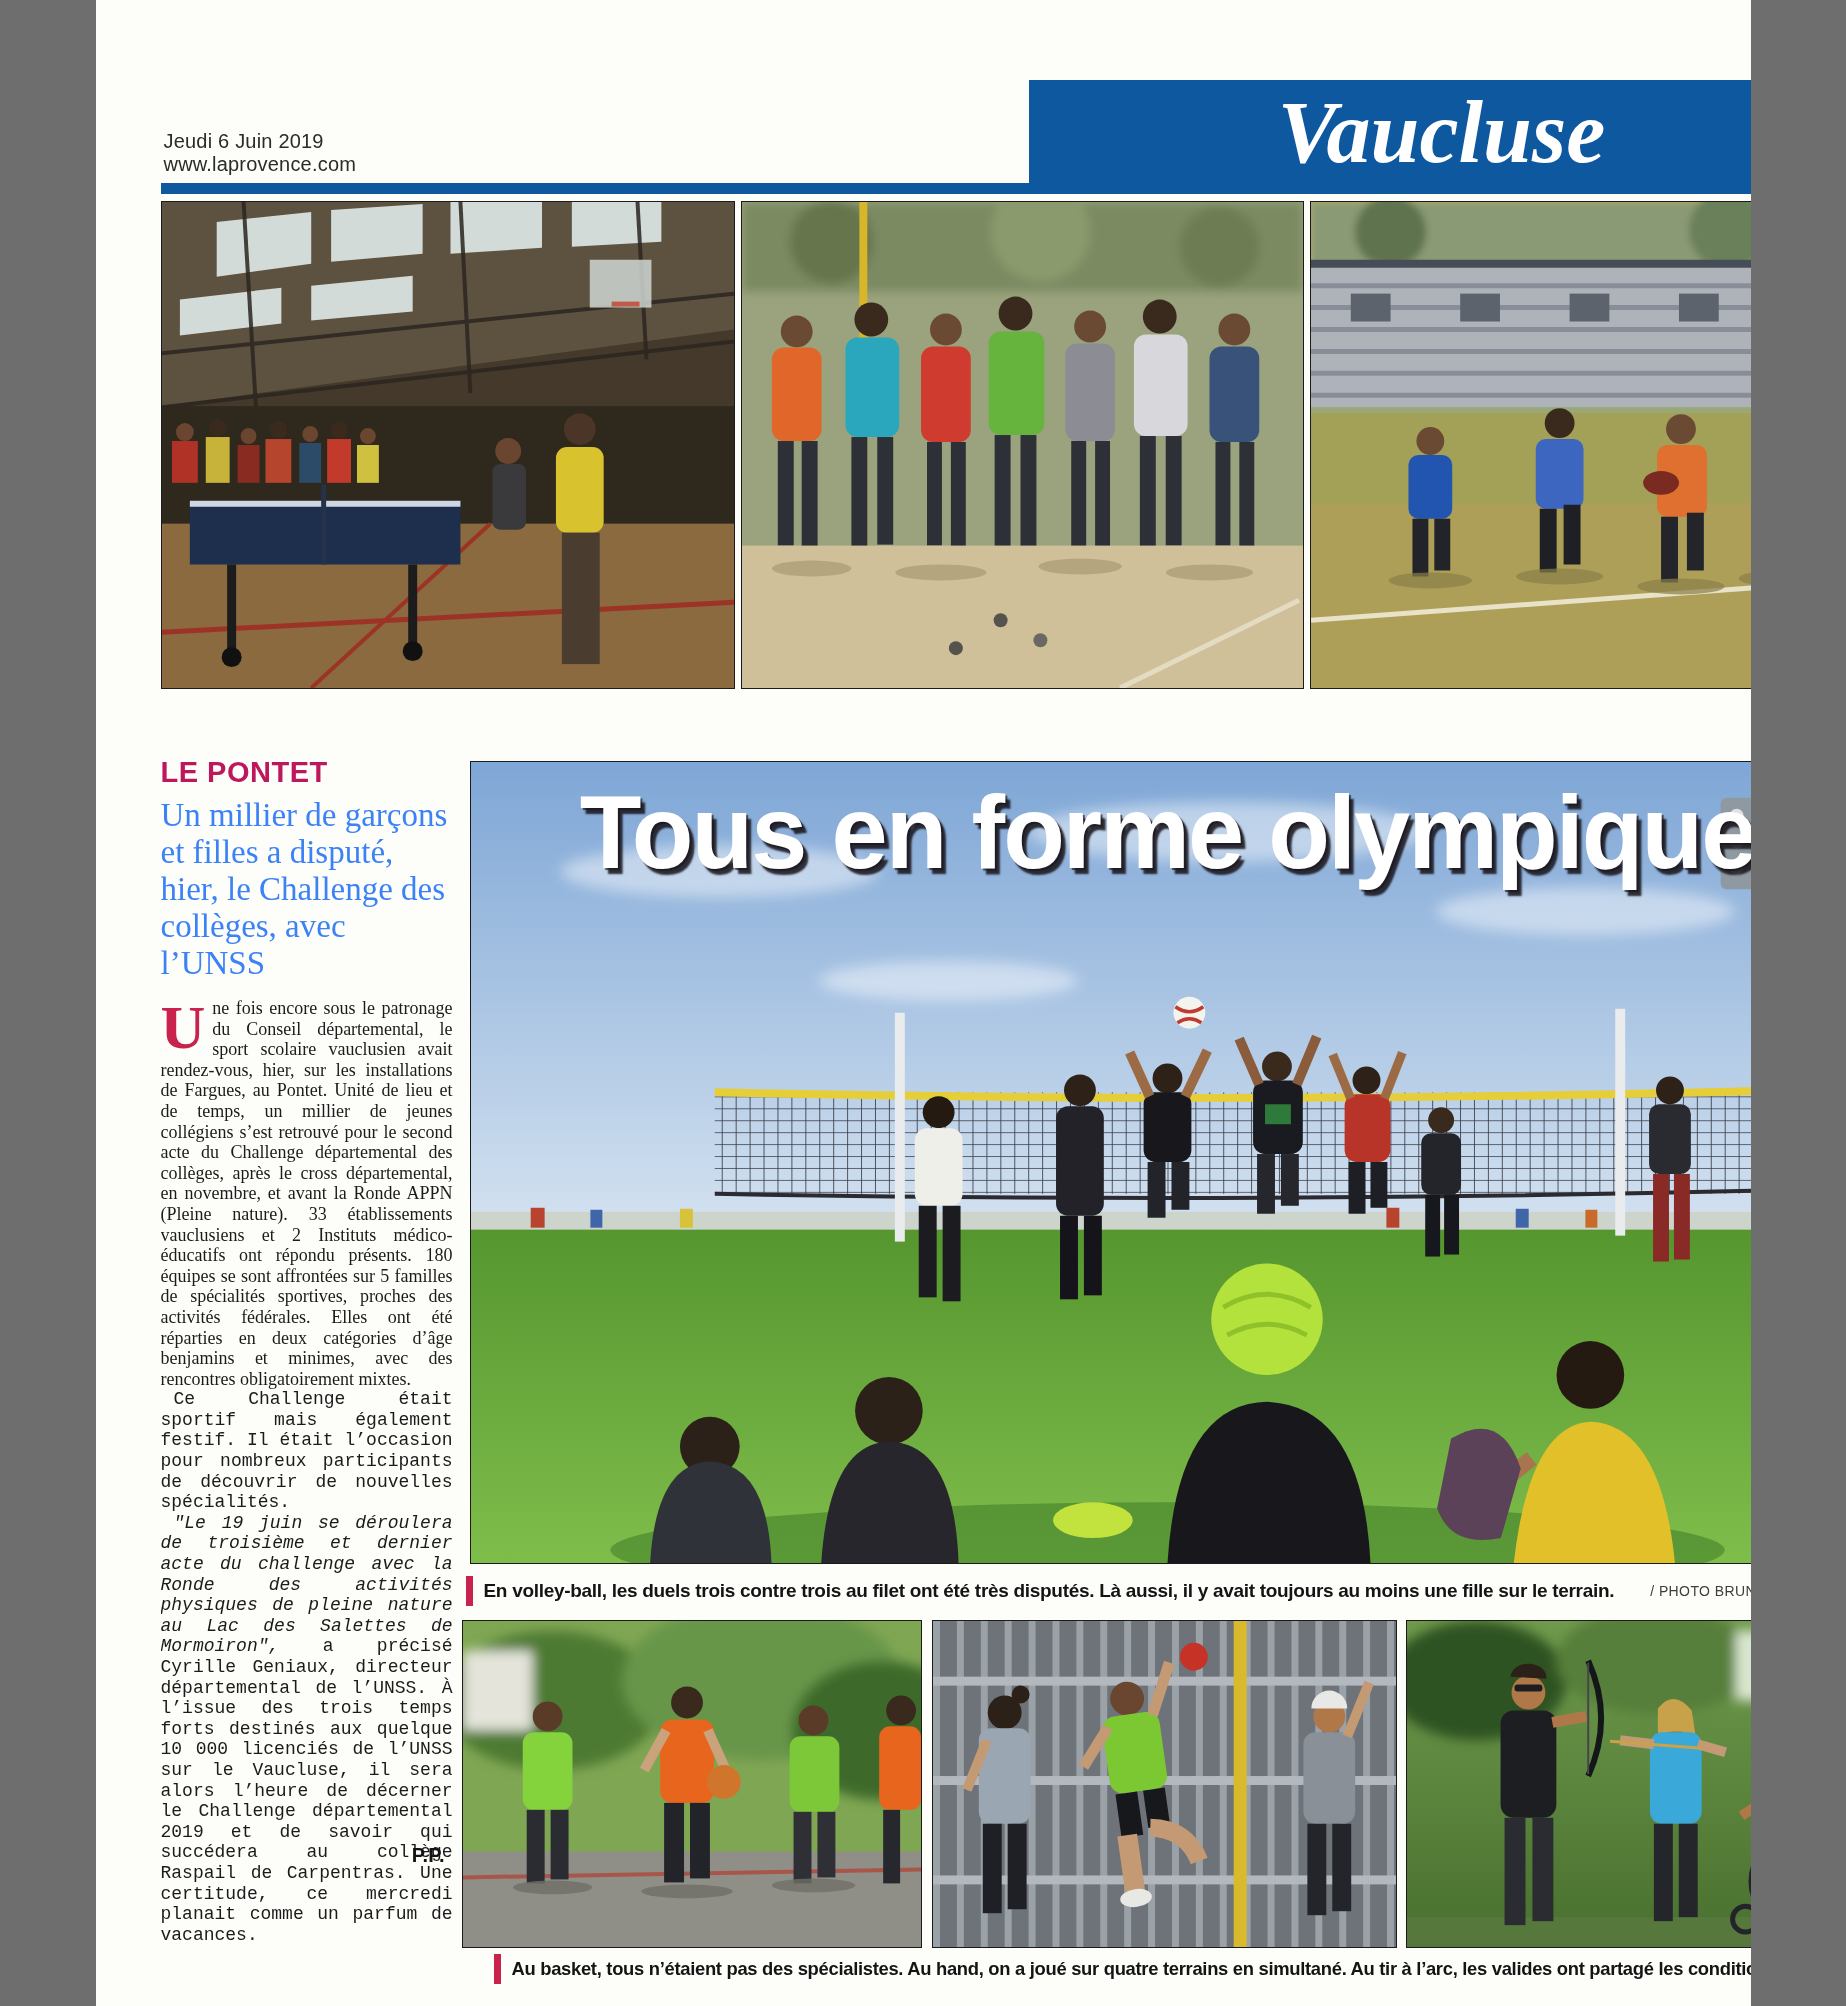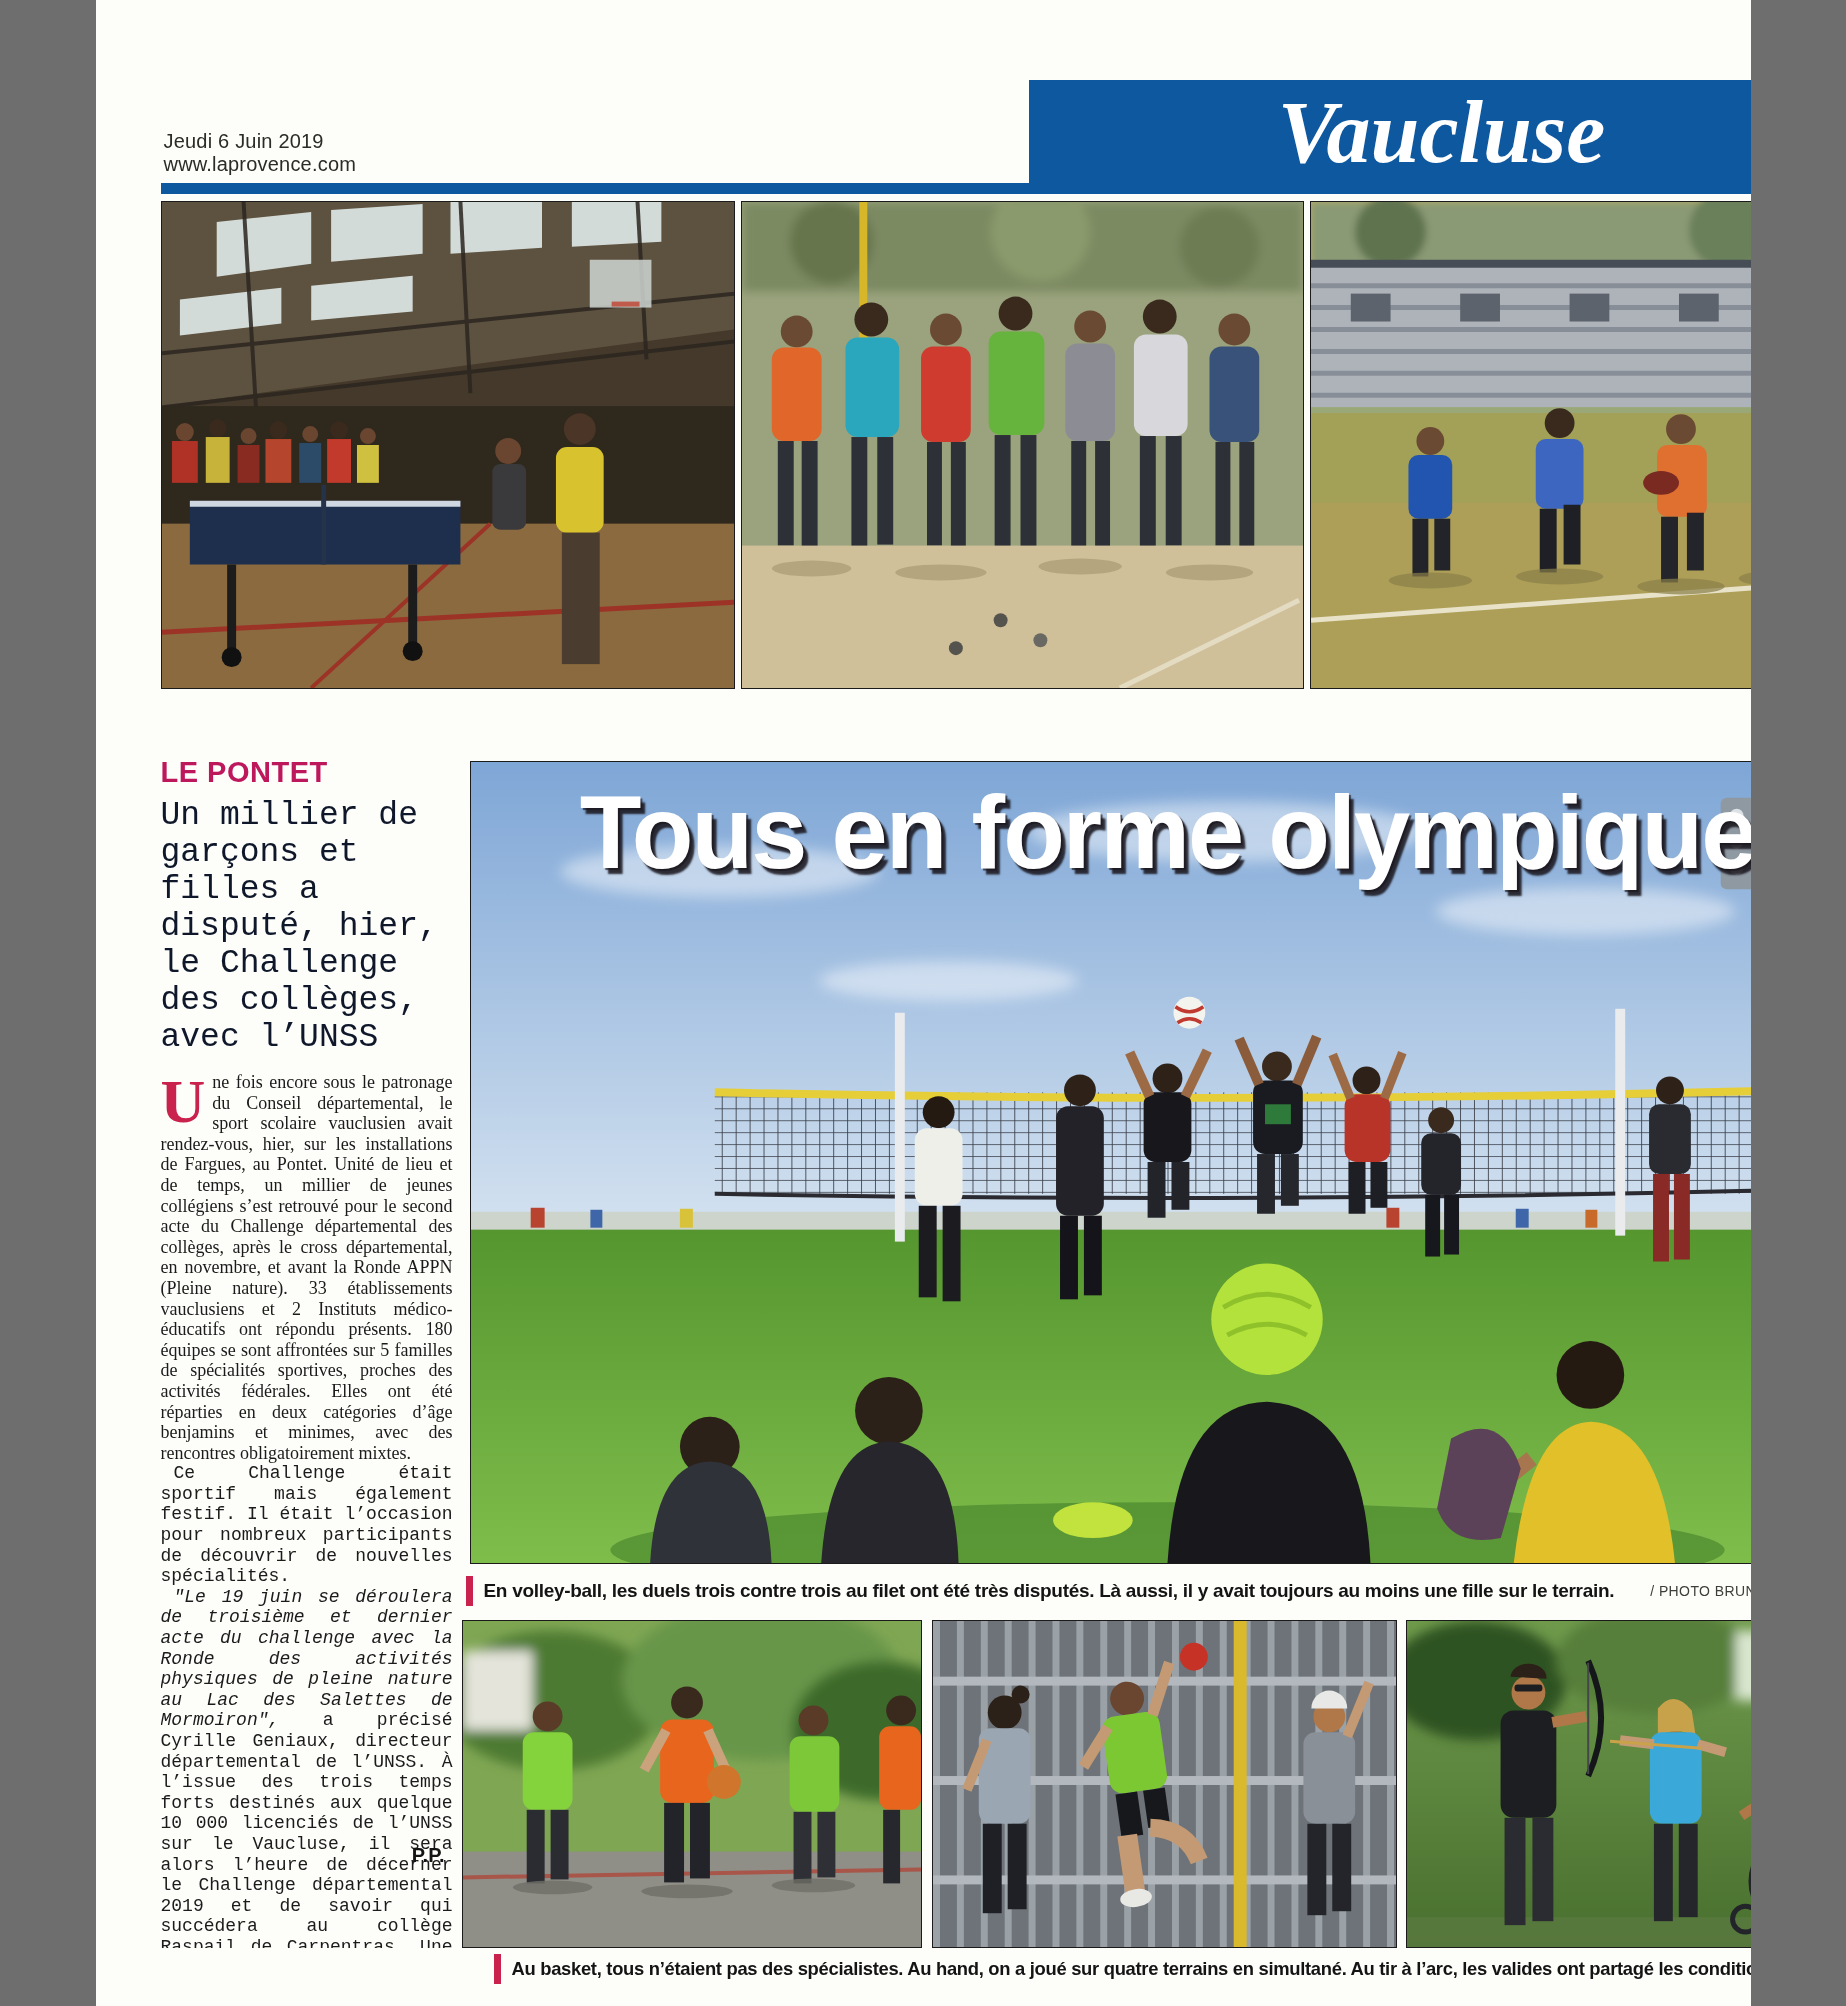"Un millier de garçons et" .standfirst { color: #0f172a -> #3b82f6; font-family: Liberation Mono, monospace -> Liberation Serif, serif }
